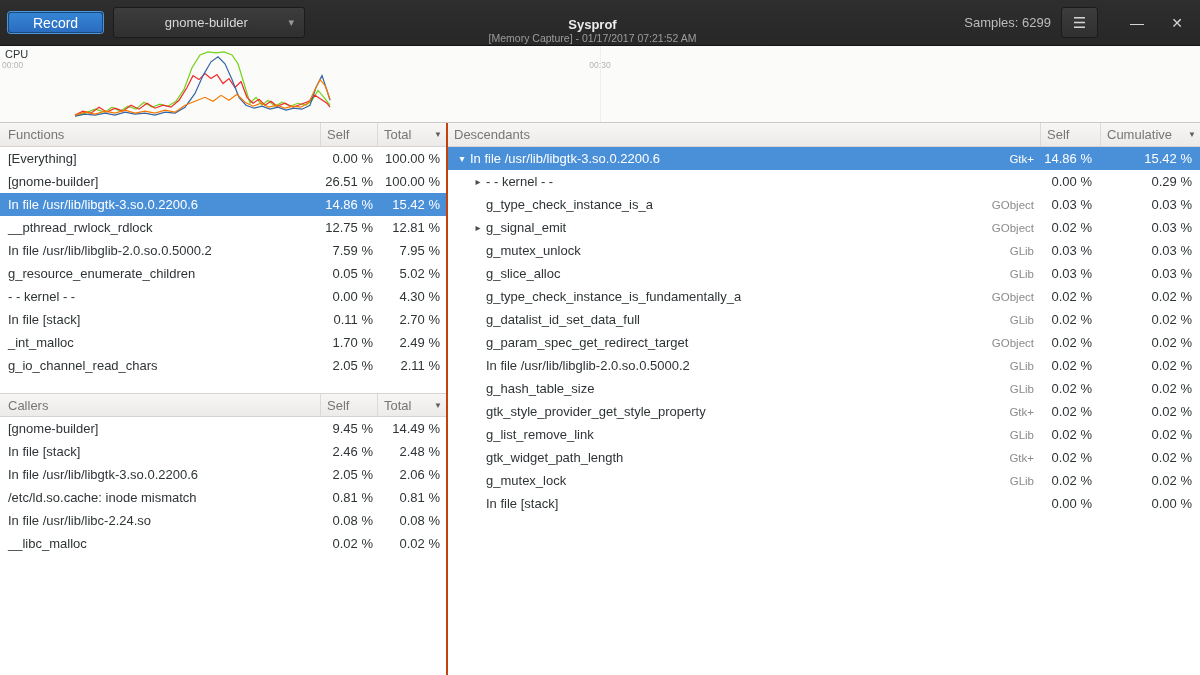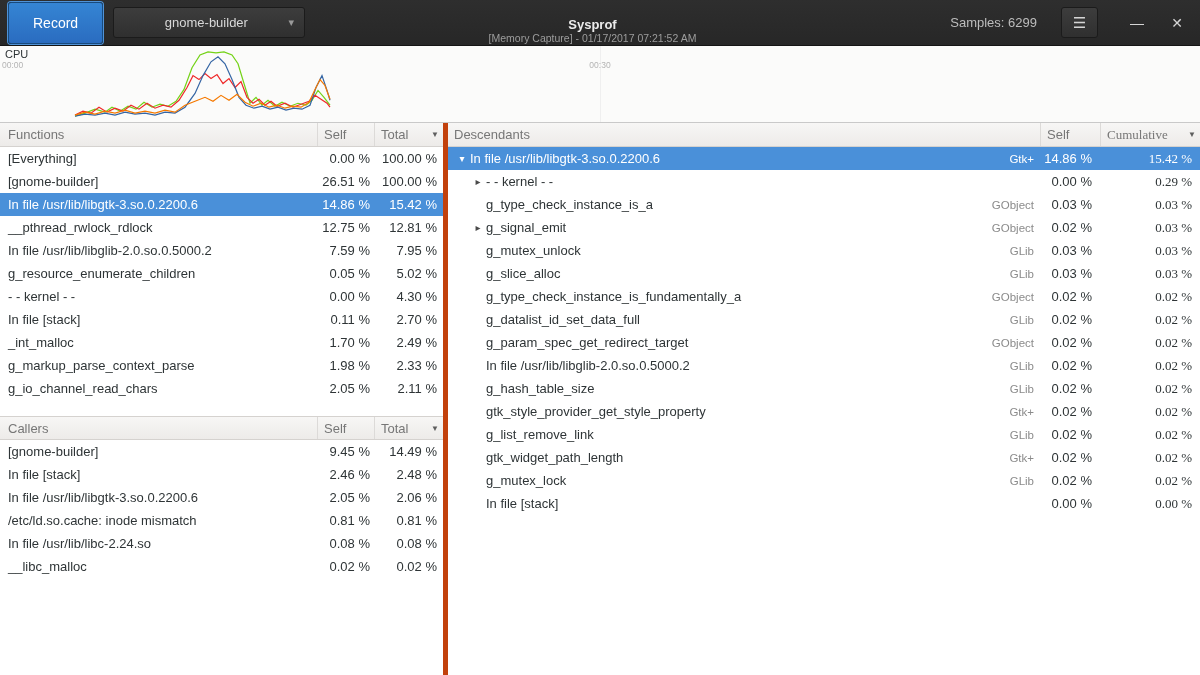"Record" .record-btn { height: 42px -> 21px }
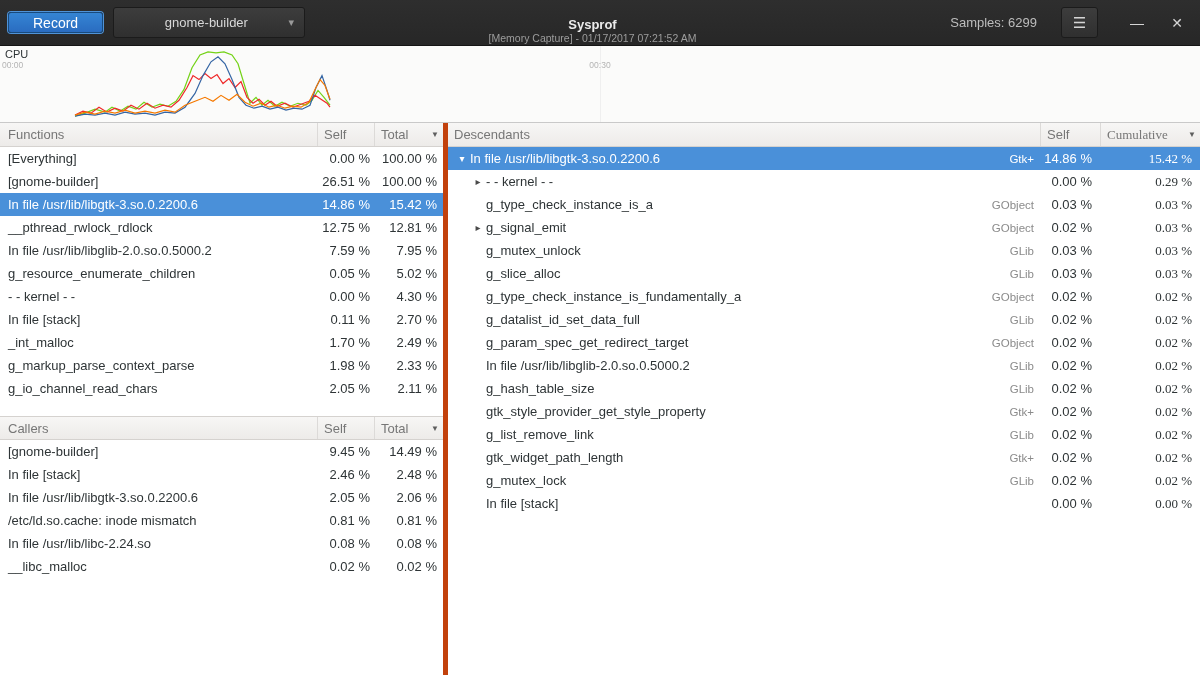"Samples: 6299" .samples { margin-right: 14px -> none }
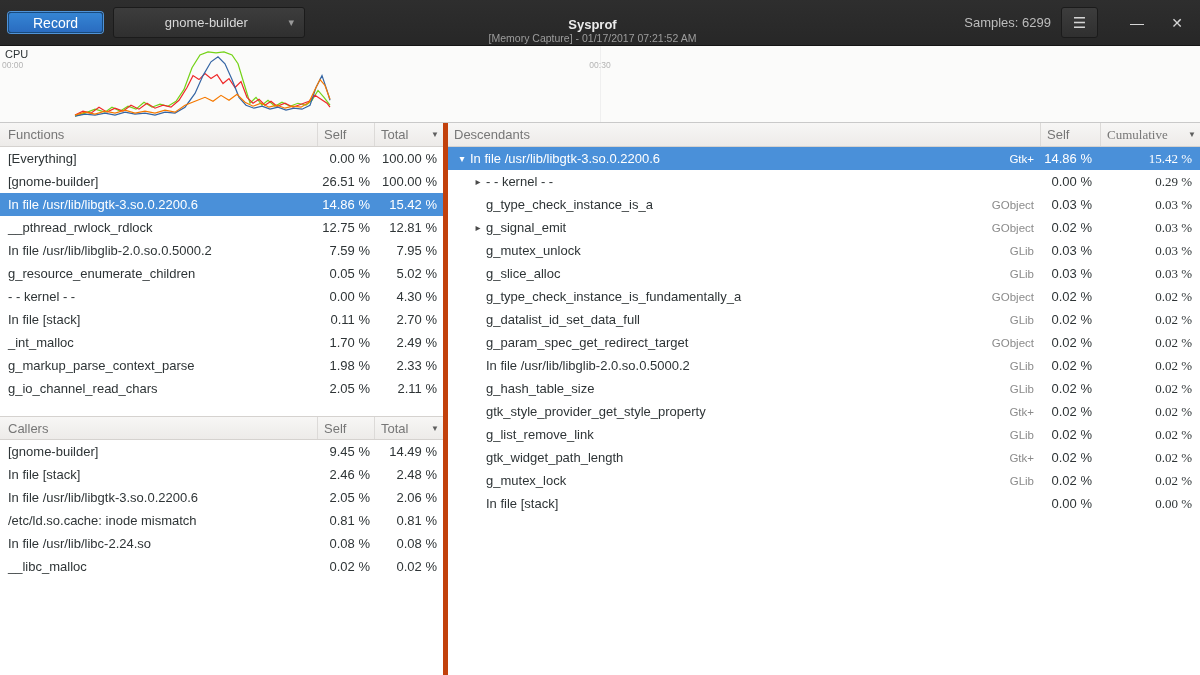"Functions" .left-panel { border-right: 5px solid #c2410c -> 2px solid #c2410c }
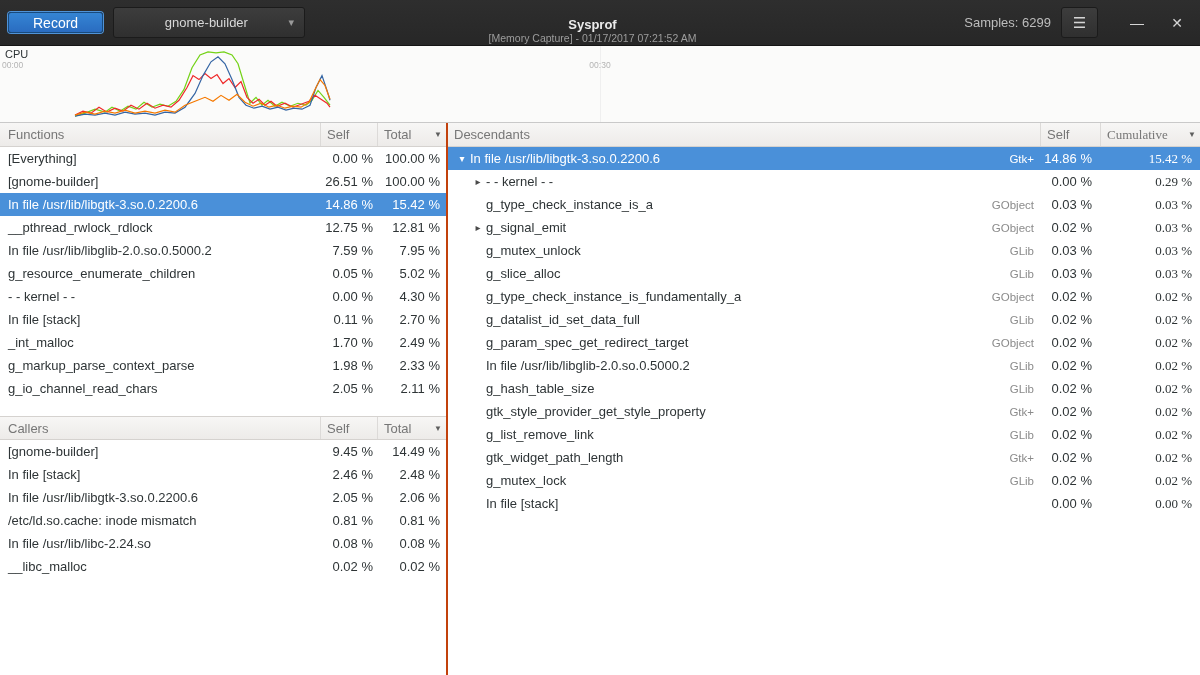"Cumulative" .d-cum { font-family: Liberation Serif, serif -> none }
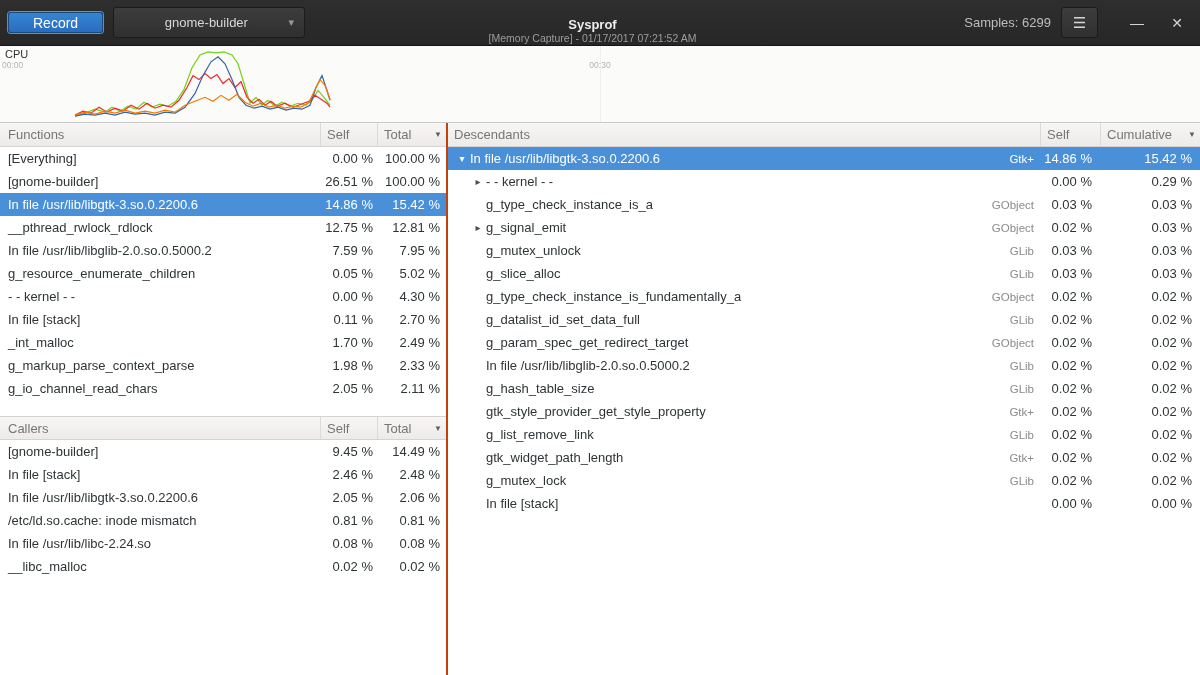"g_markup_parse_context_parse" div.row { html: <div> <span>g_markup_parse_context_parse</span> <span>1.98 %</span> <span>2.33 %</span> </div> -> none }
